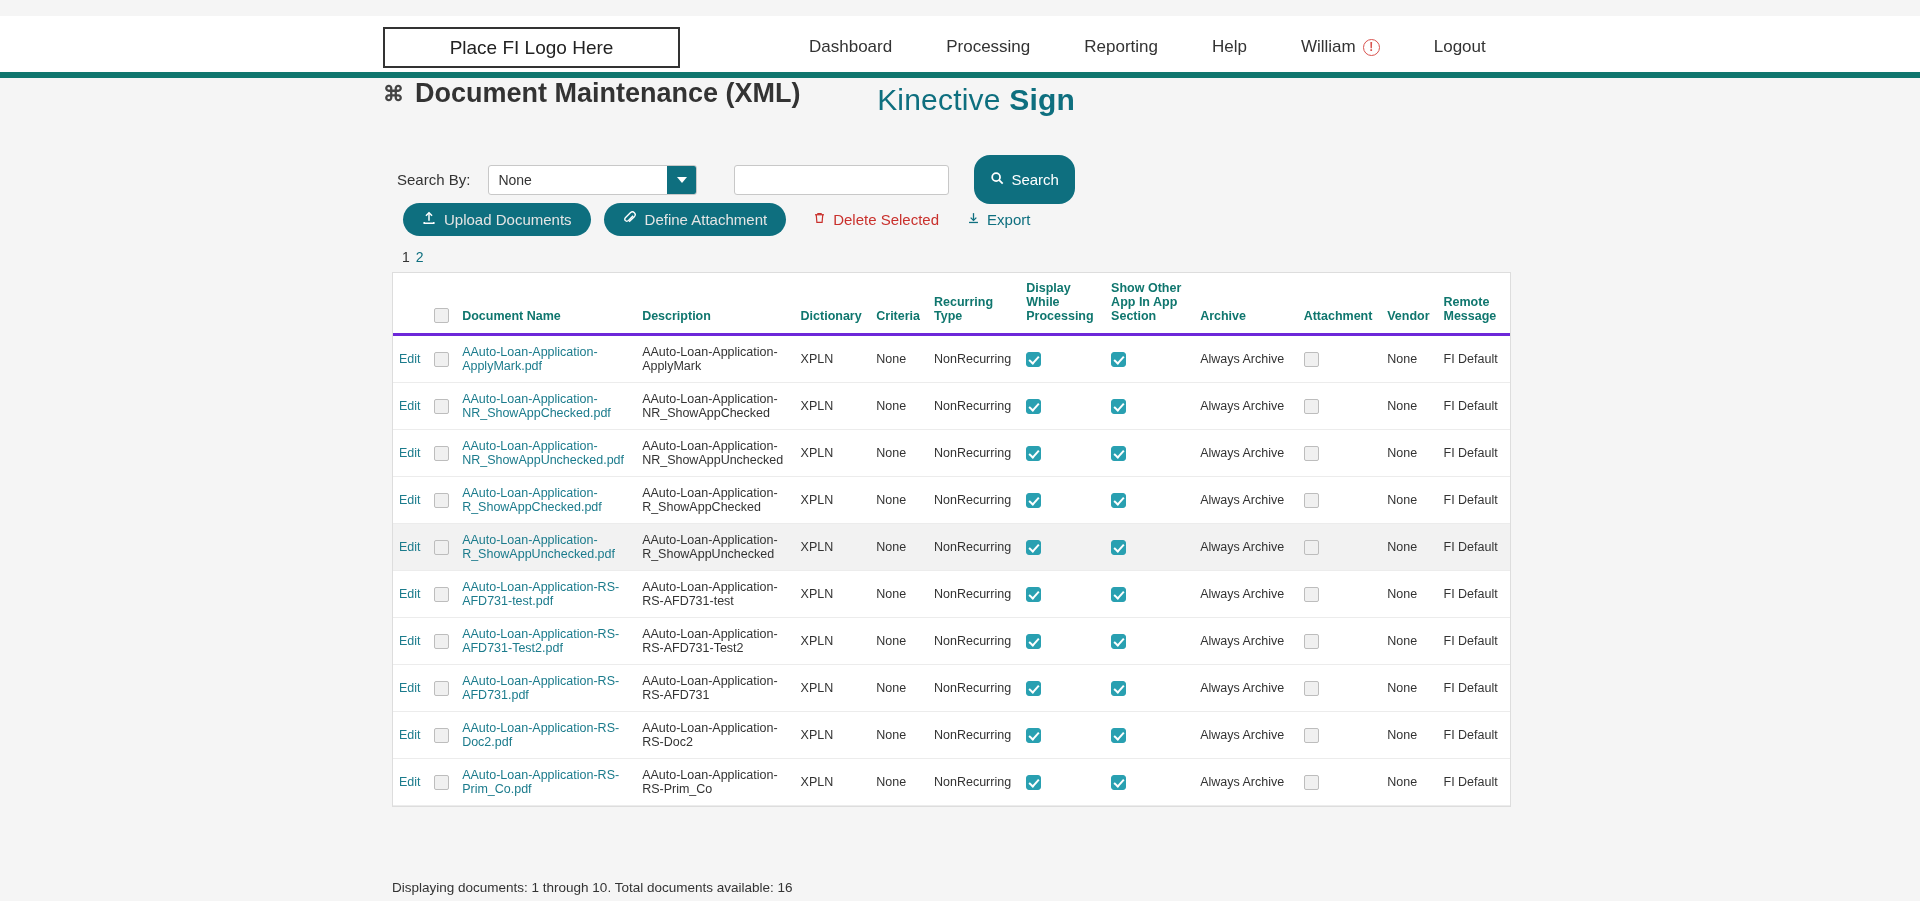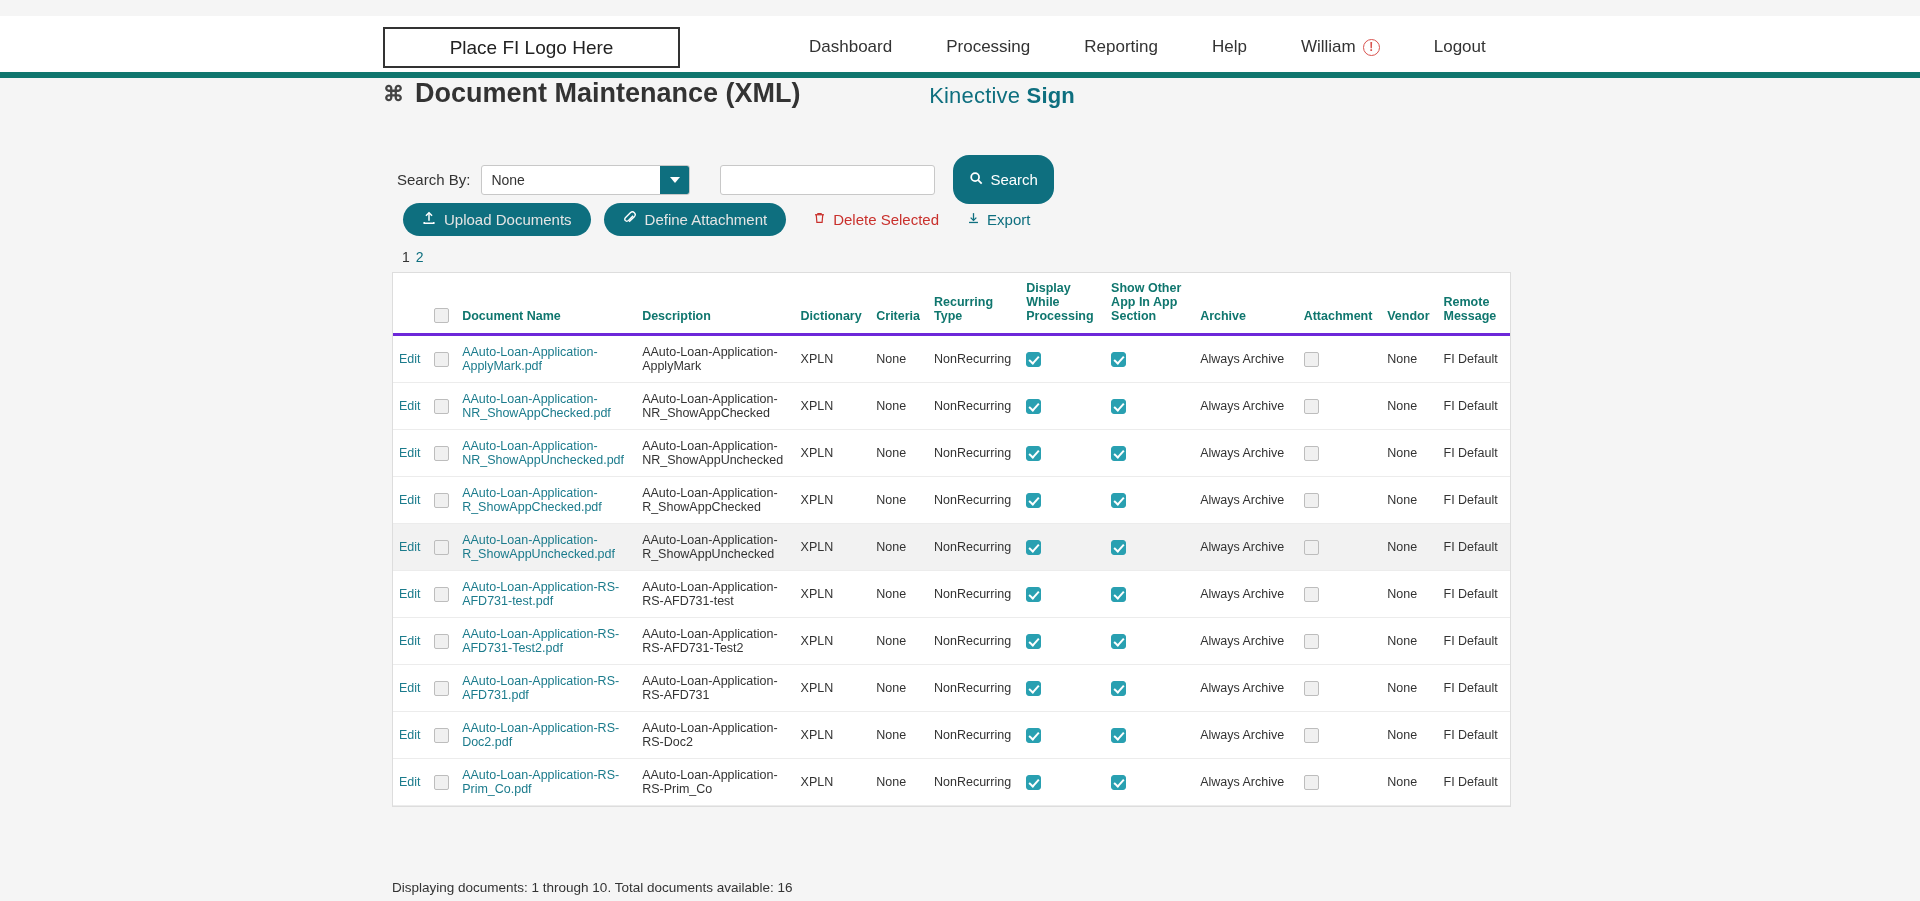"Kinective Sign" .brand { font-size: 22px -> 30px }
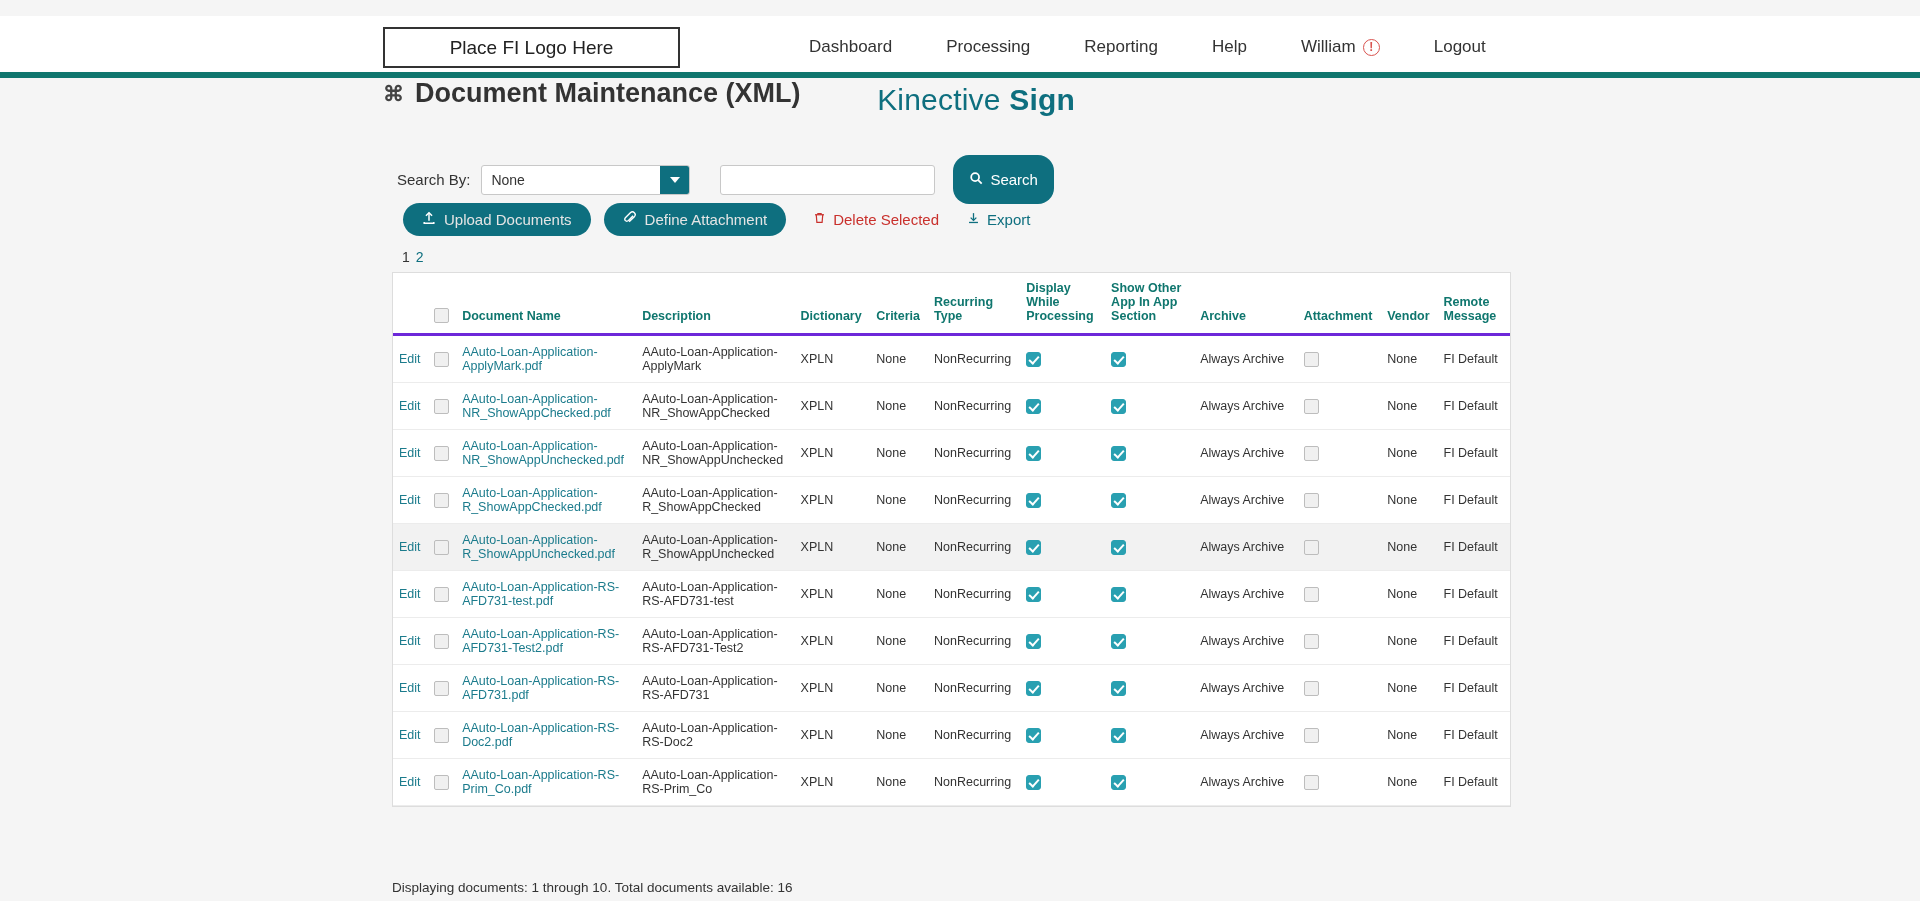"Search By:" .search-row { gap: 0 -> 7px }
